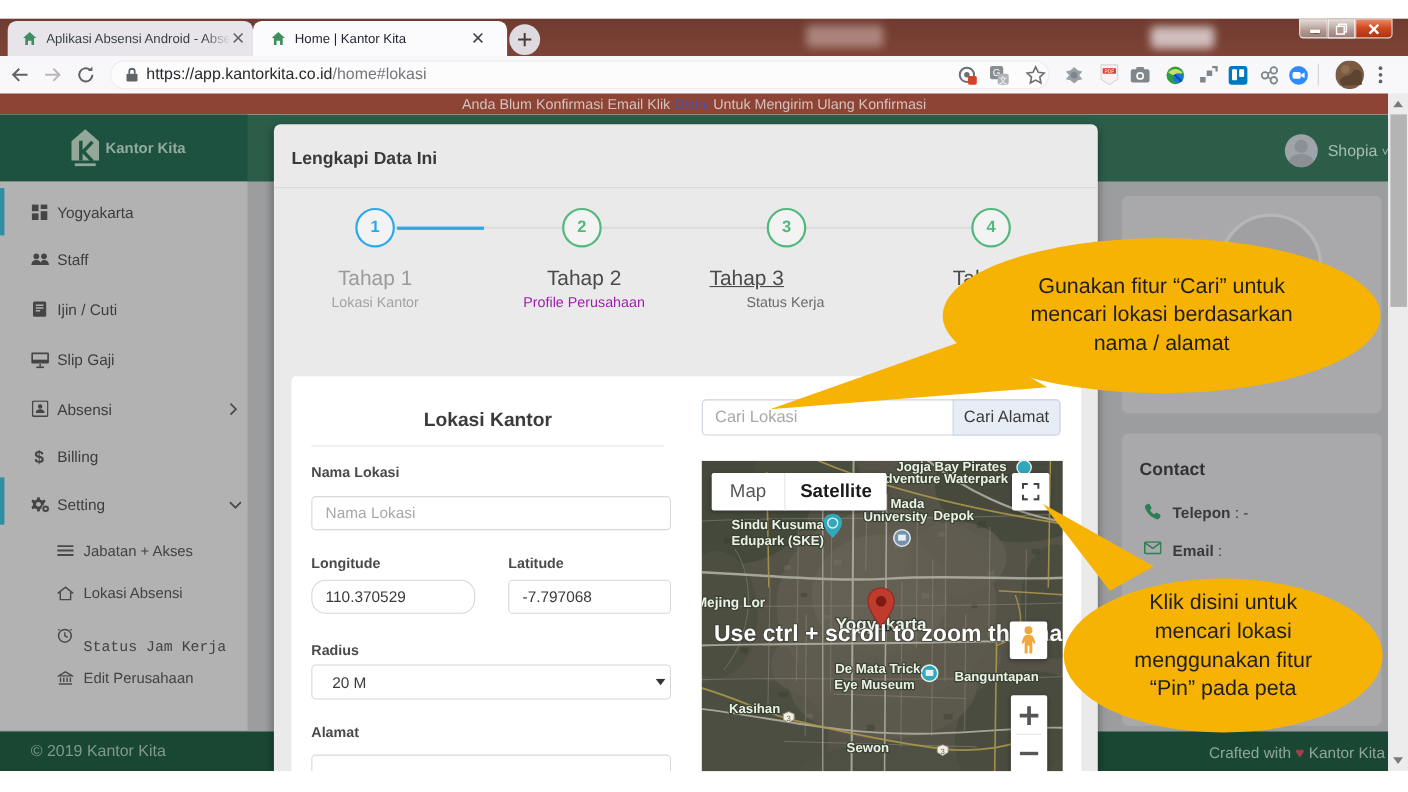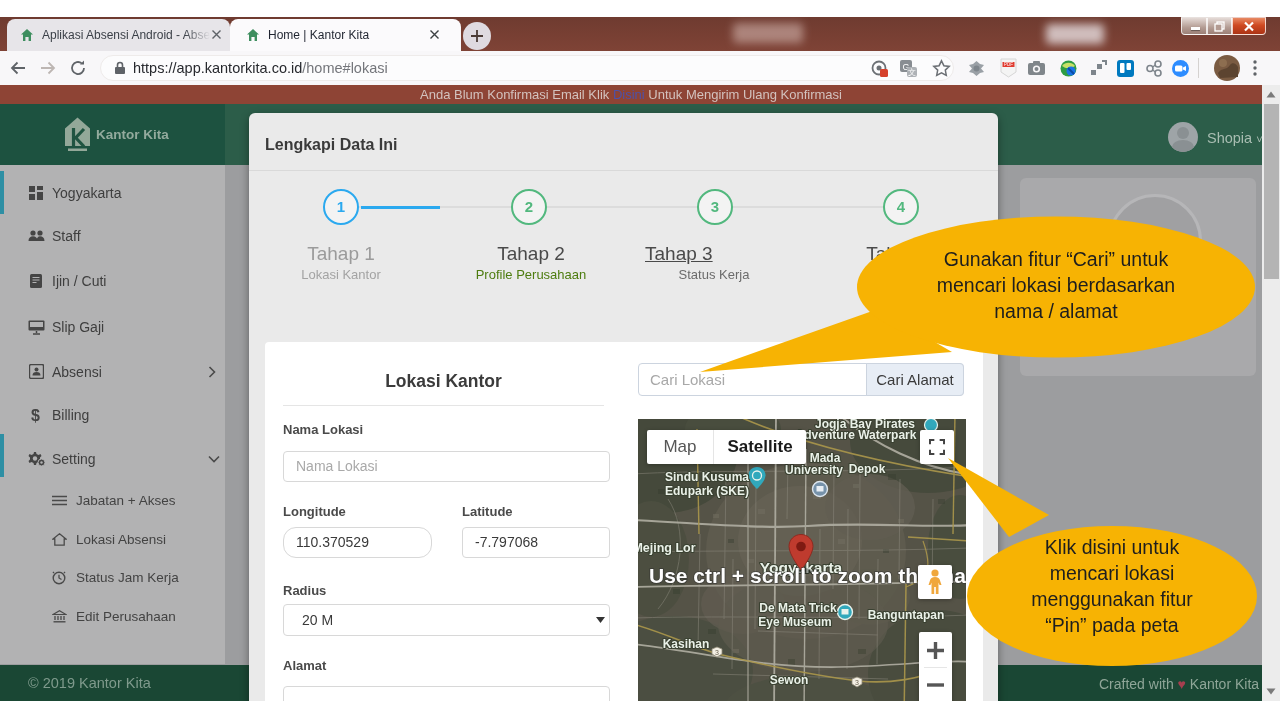"Profile Perusahaan" div.abs { color: #4d7c0f -> #a21caf }
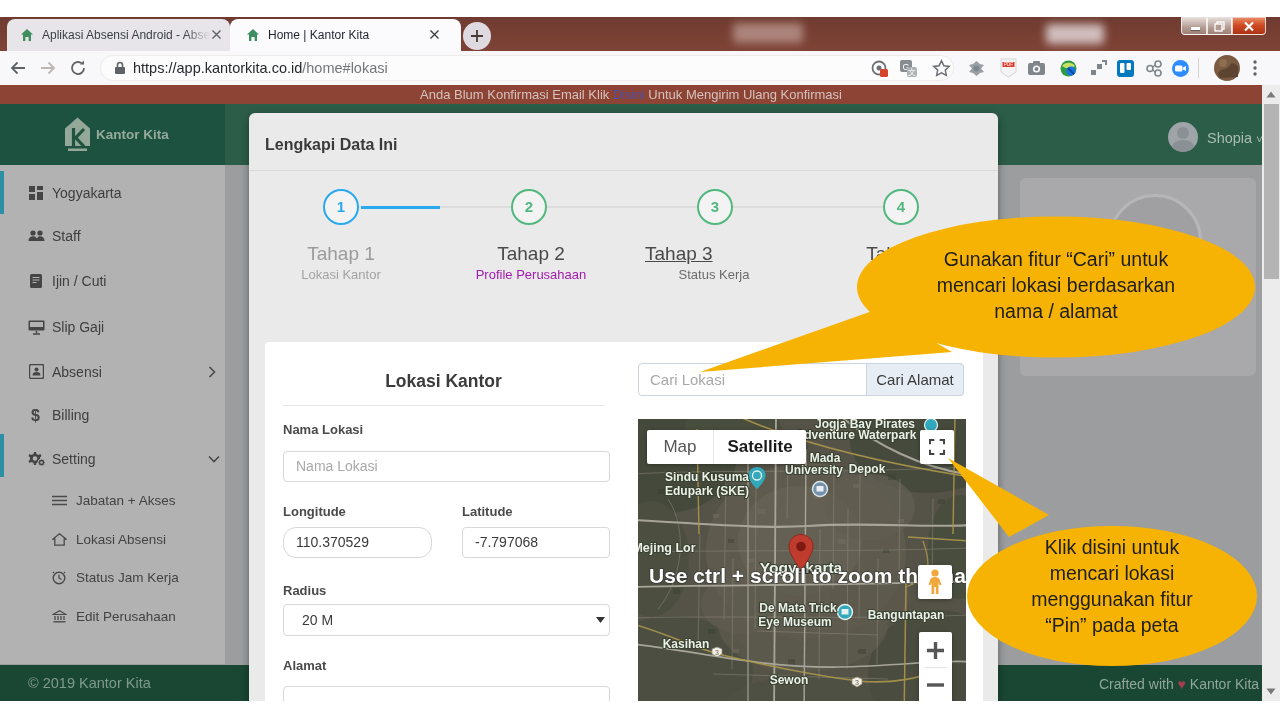"Contact" div.abs { html: none -> <div> <div>Contact</div> <svg> <path></path> </svg> <div><b>Telepon</b> : -</div> <svg> <rect></rect> <path></path> </svg> <div><b>Email</b> :</div> </div> }
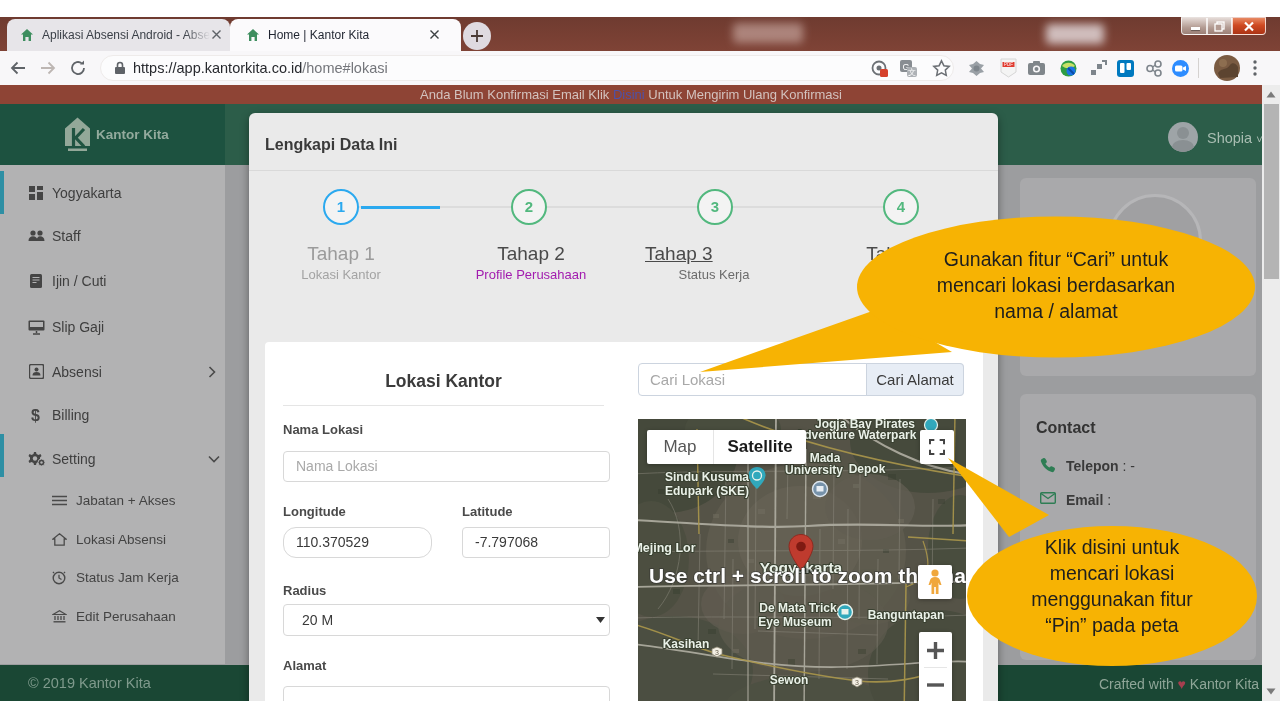"Status Jam Kerja" div.abs { font-family: none -> Liberation Mono, monospace; top: 0 -> 12px }
